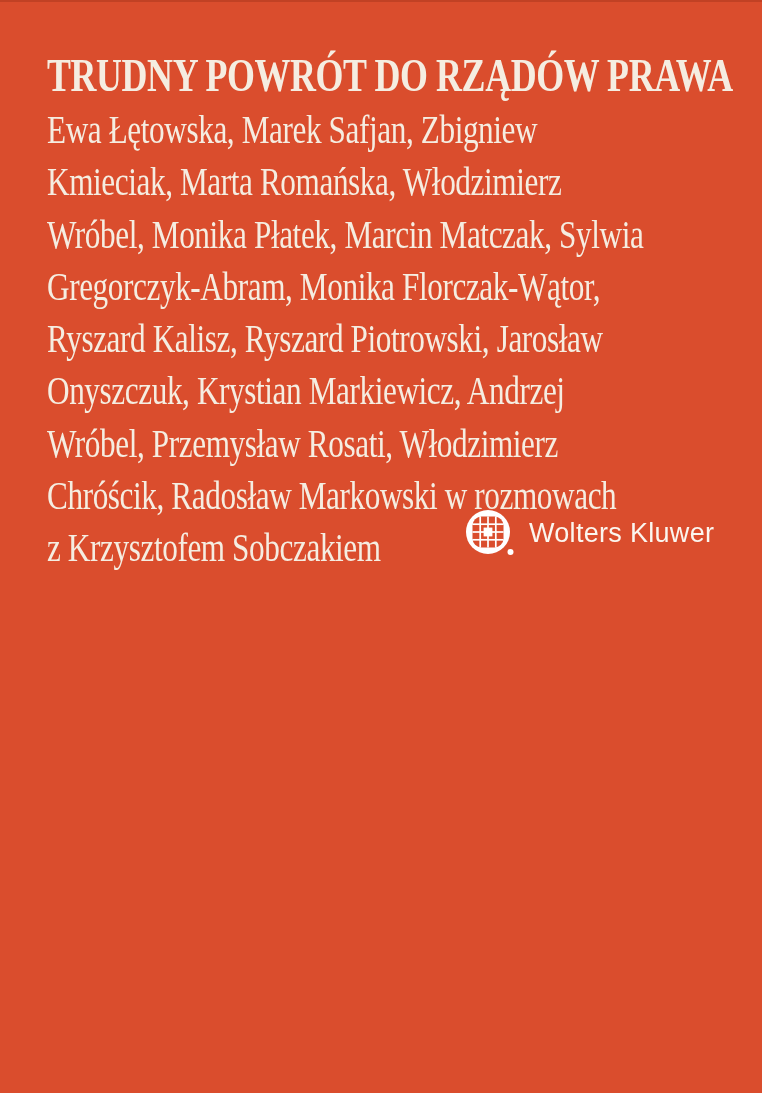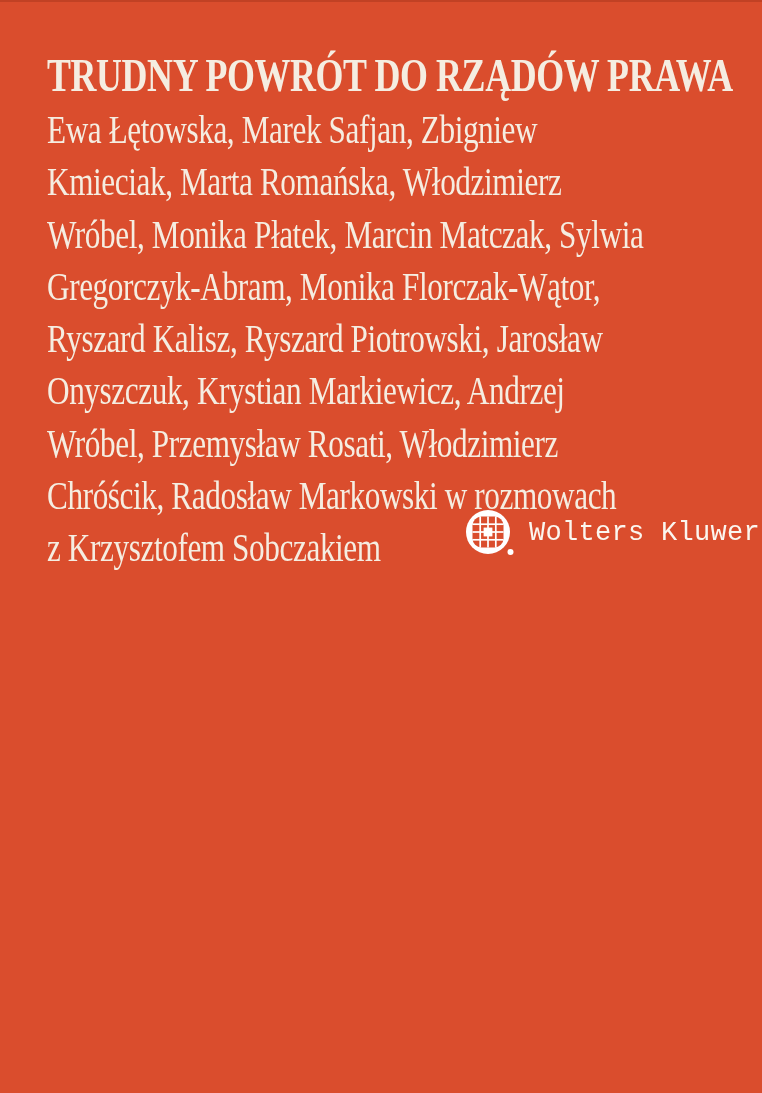"Wolters Kluwer" .publisher { font-family: Liberation Mono, monospace -> Liberation Sans, sans-serif }
